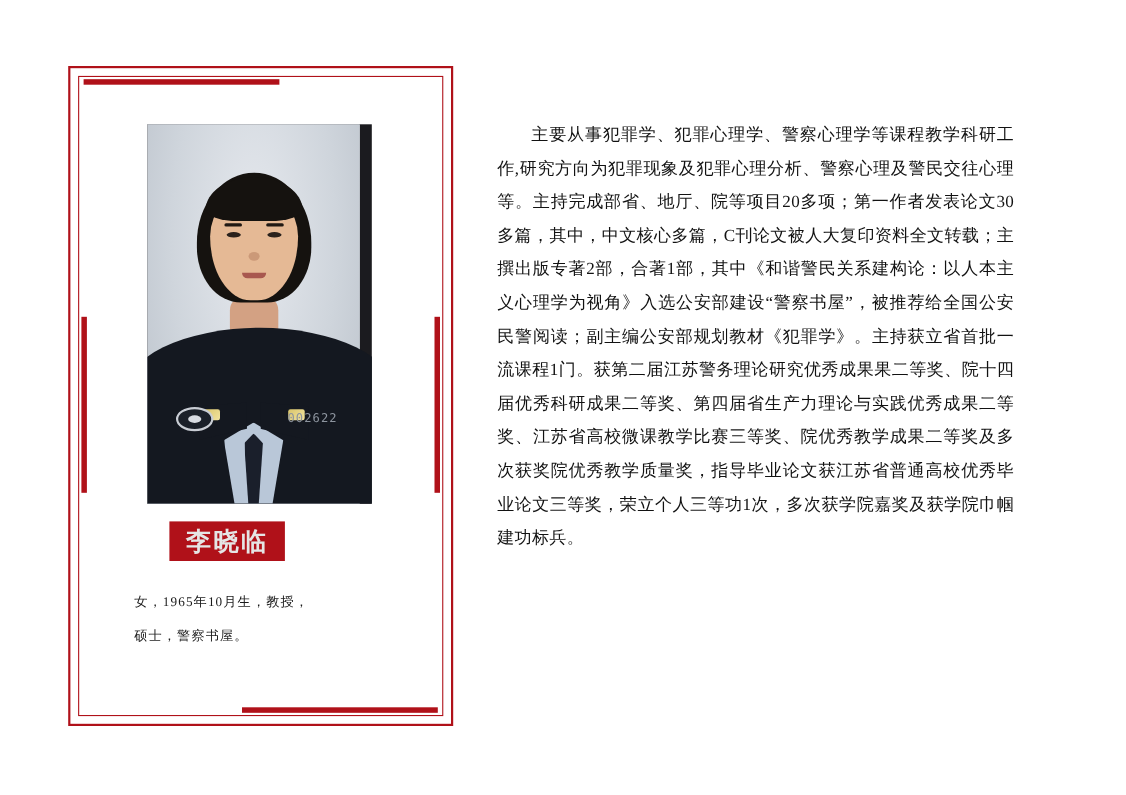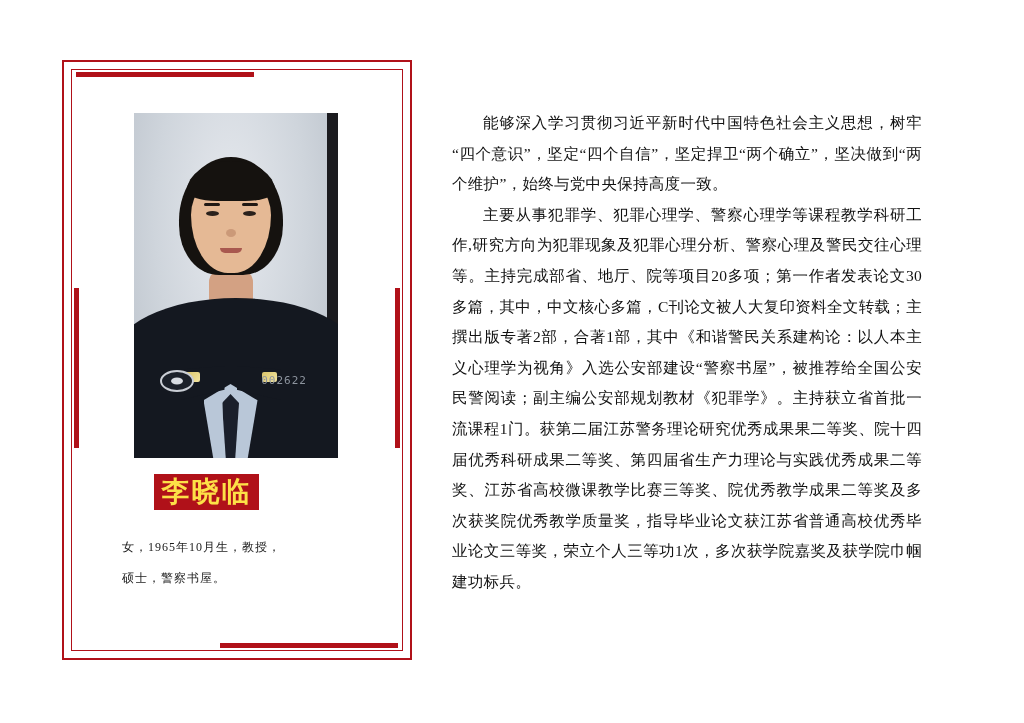"能够深入学习贯彻习近平新时代中国特色社会主义思想，树牢“四个意识”，坚定“四个自" p { html: <p>能够深入学习贯彻习近平新时代中国特色社会主义思想，树牢“四个意识”，坚定“四个自信”，坚定捍卫“两个确立”，坚决做到“两个维护”，始终与党中央保持高度一致。</p> -> none }
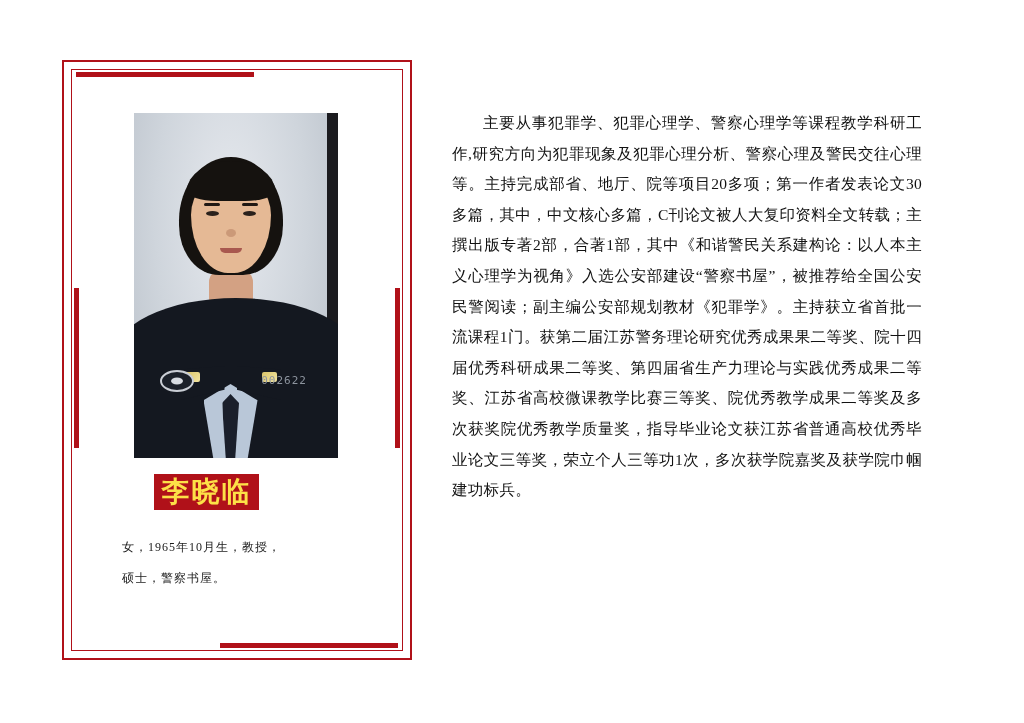"李晓临" .name-plate .name-text { color: #fde047 -> #e5e5e5; font-size: 28px -> 23px }
